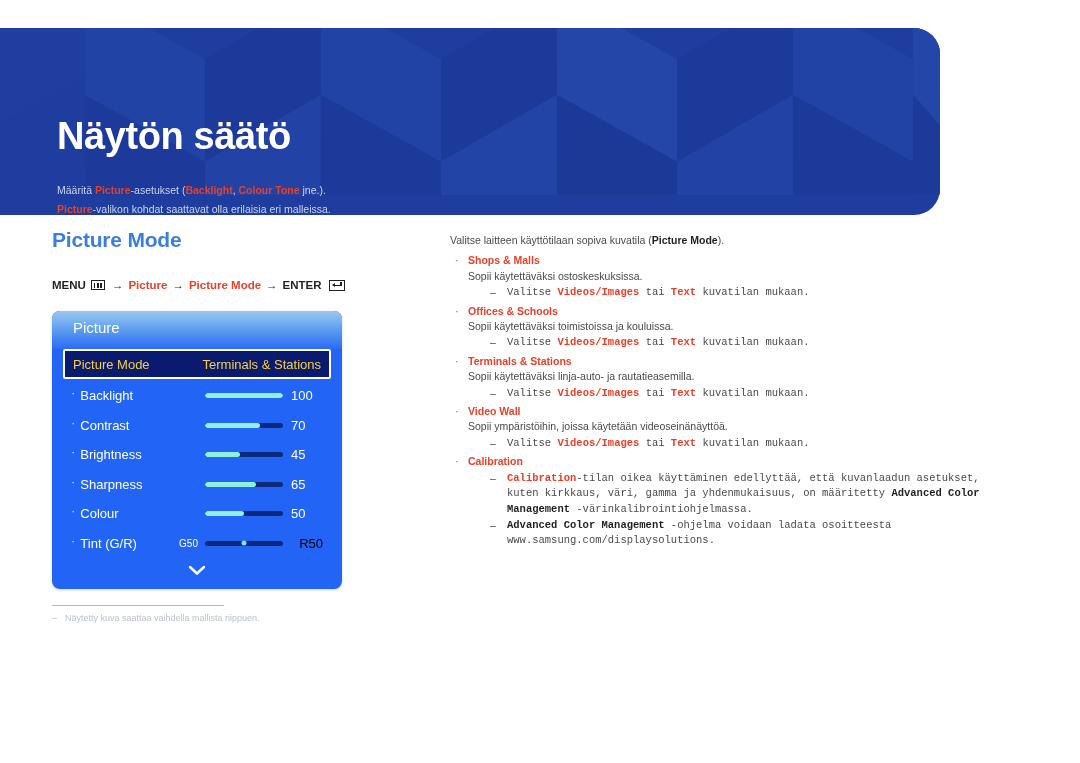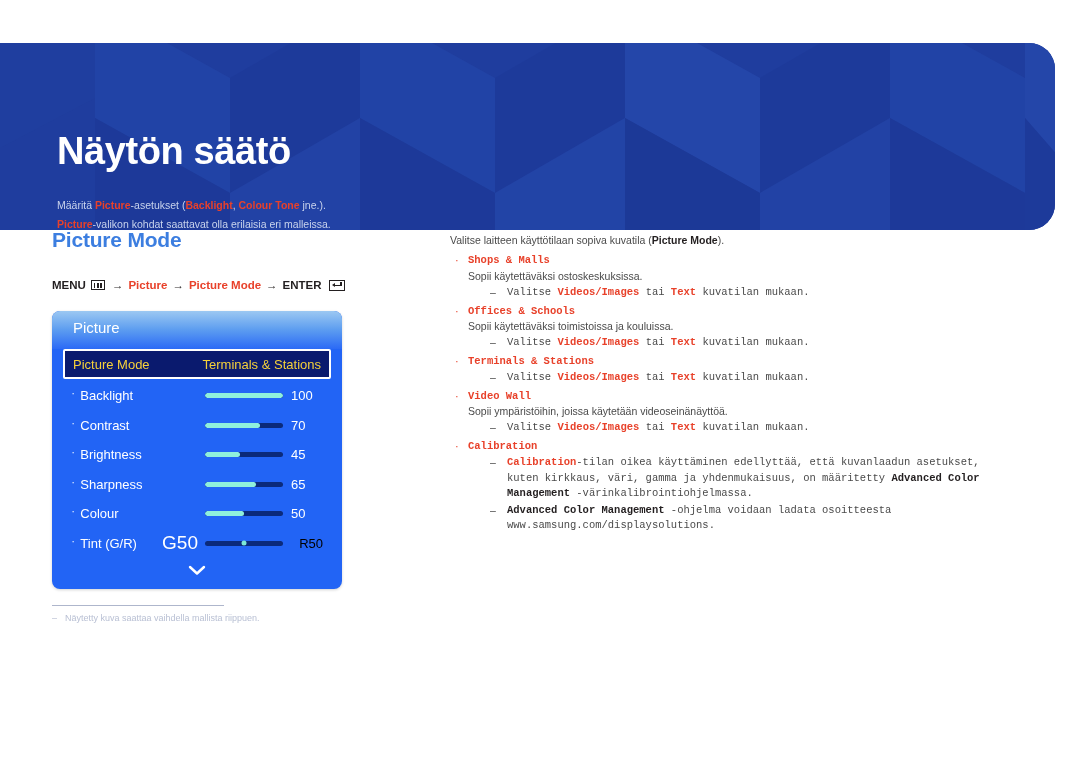"Näytön säätö" .banner { top: 43px -> 28px; width: 1055px -> 940px }
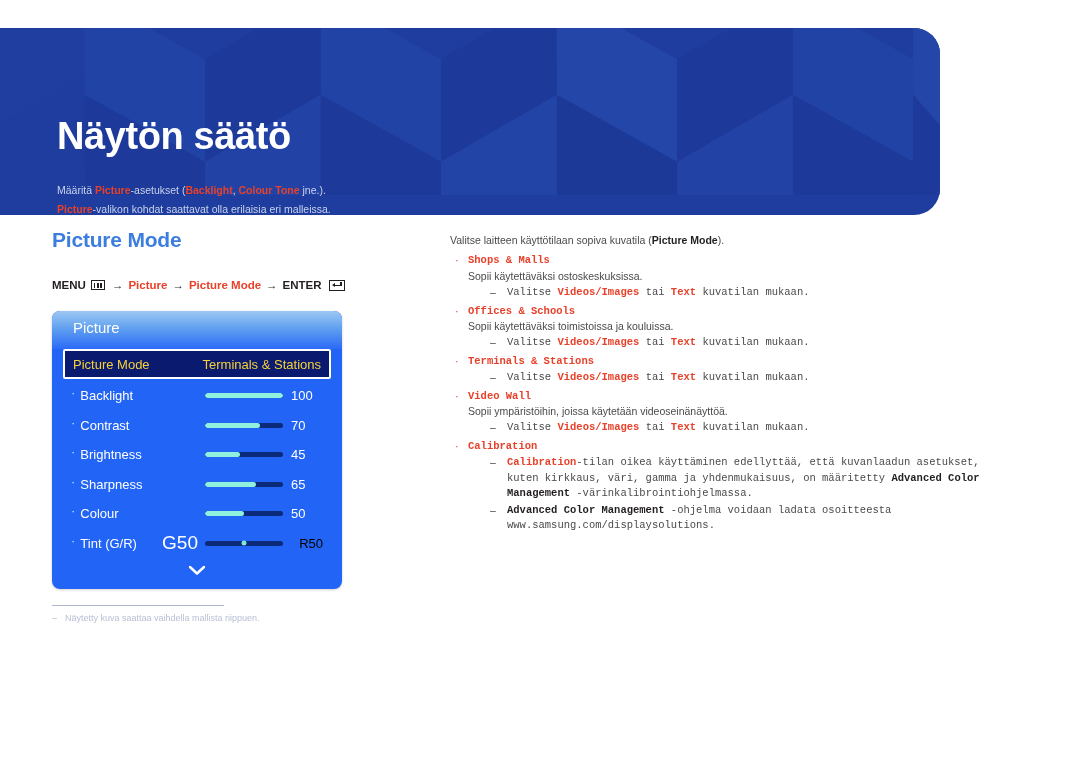"Shops & Malls" .bullet-title { font-family: Liberation Mono, monospace -> none }
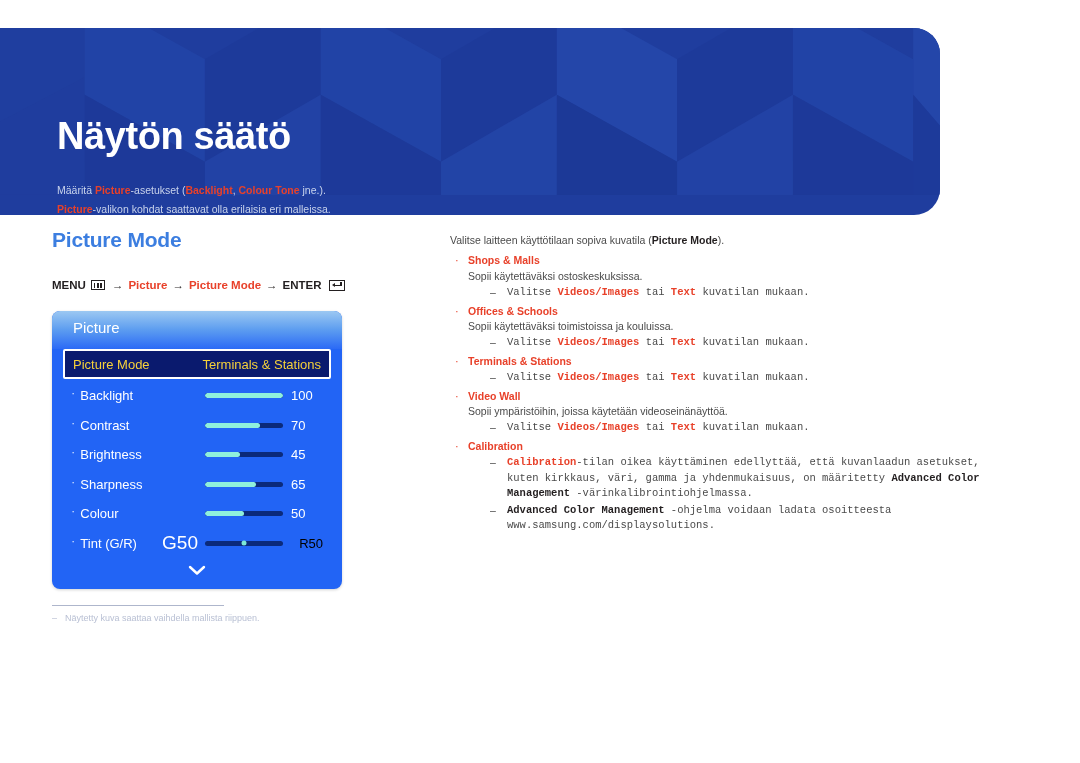"Sopii käytettäväksi linja-auto- ja" div.bullet-desc { html: none -> <div>Sopii käytettäväksi linja-auto- ja rautatieasemilla.</div> }
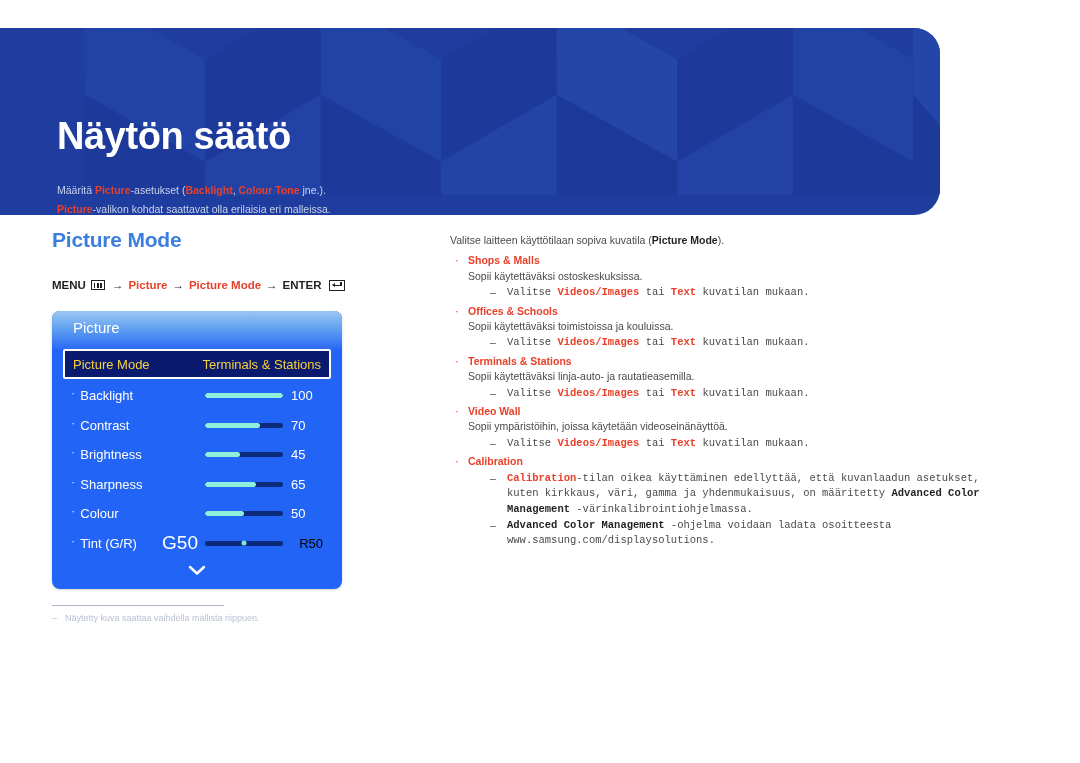"G50" .tint-left { font-size: 19px -> 10px }
